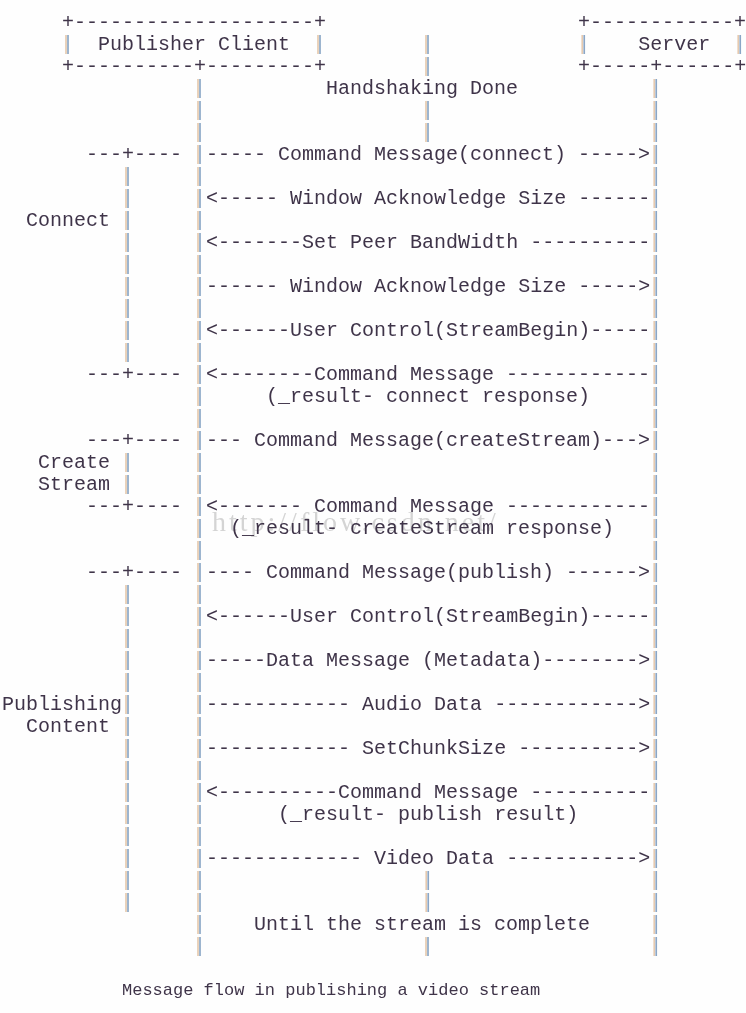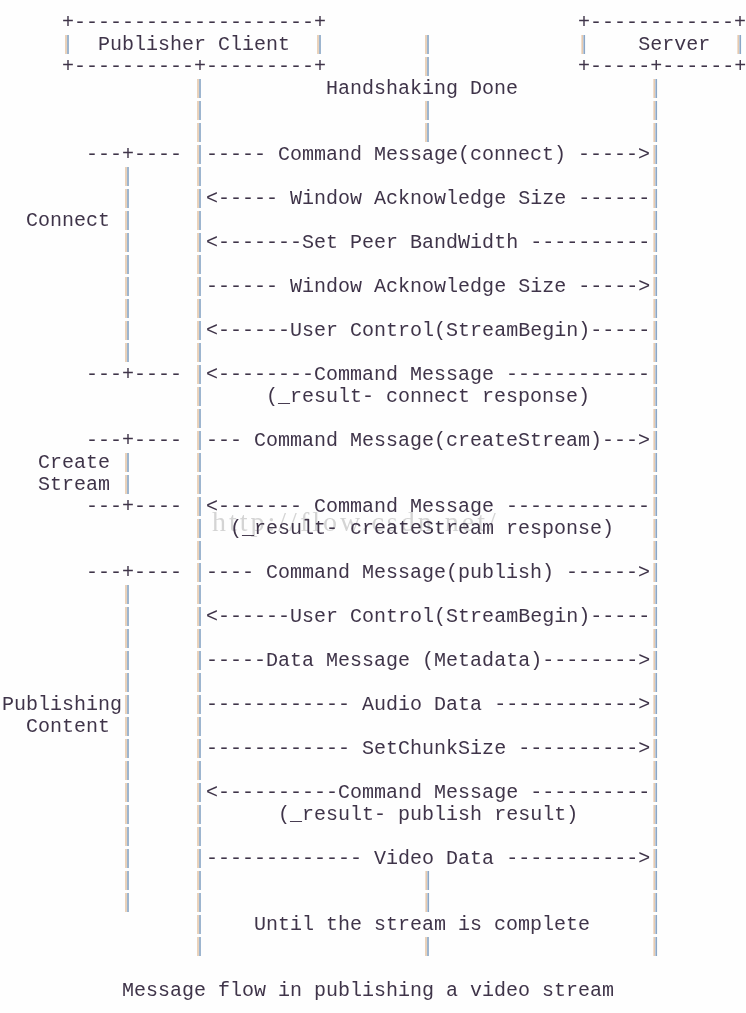"Message flow in publishing a" .caption { font-size: 20px -> 17px }
